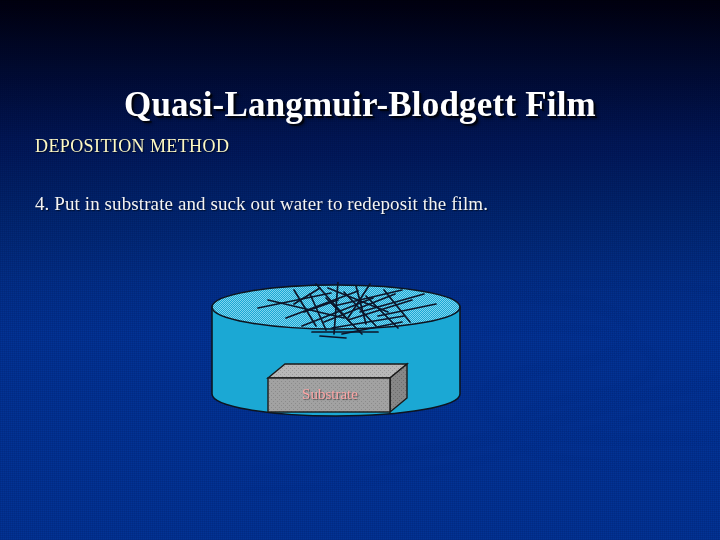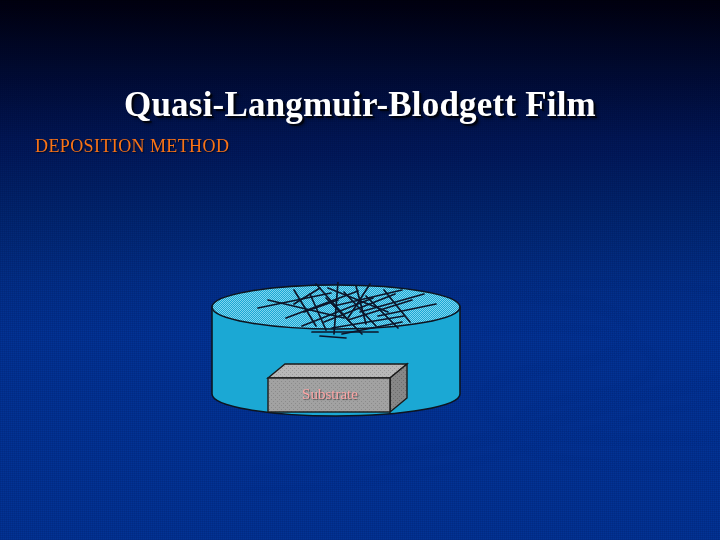"DEPOSITION METHOD" #subhead { color: #f97316 -> #fef9c3 }
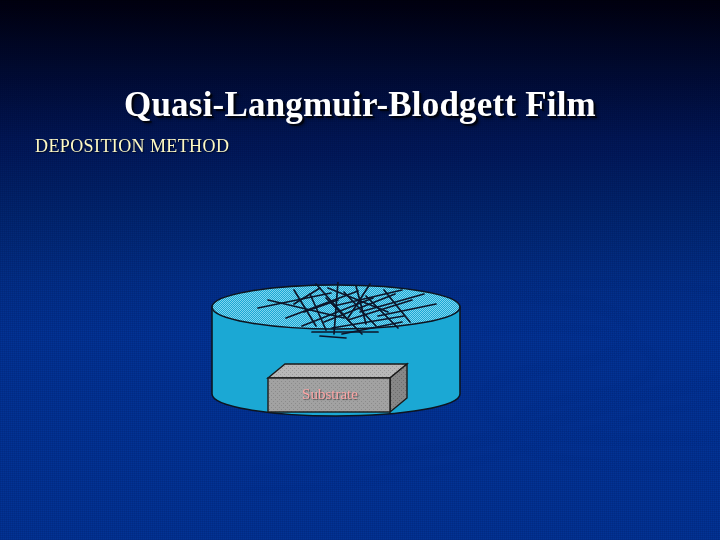"4. Put in substrate and" div { html: none -> <div>4. Put in substrate and suck out water to redeposit the film.</div> }
